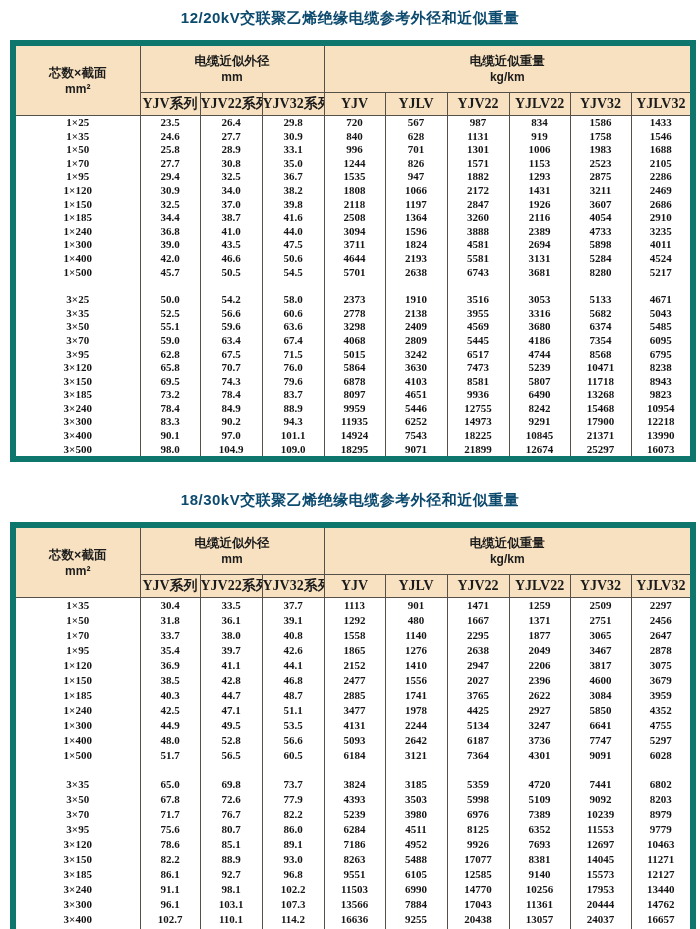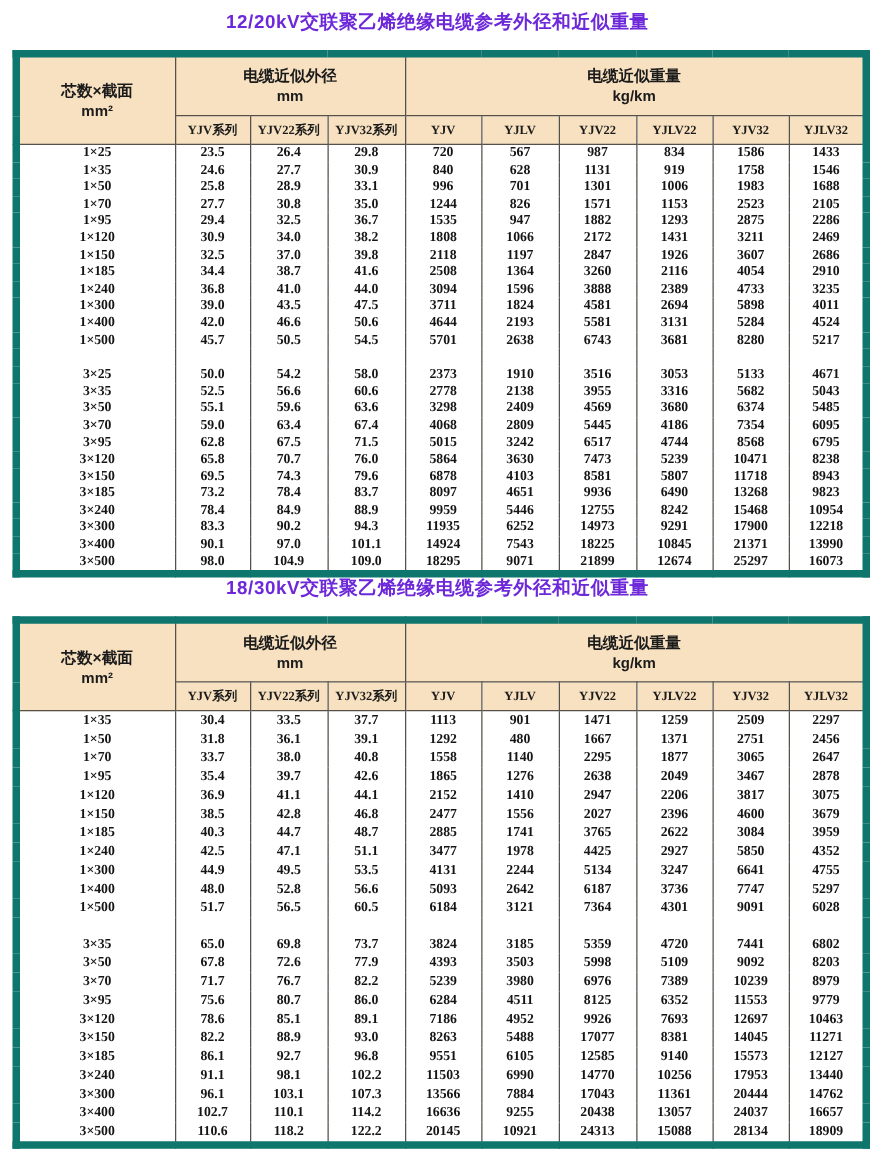"12/20kV交联聚乙烯绝缘电缆参考外径和近似重量" .doc-title { color: #6d28d9 -> #0c4a6e }
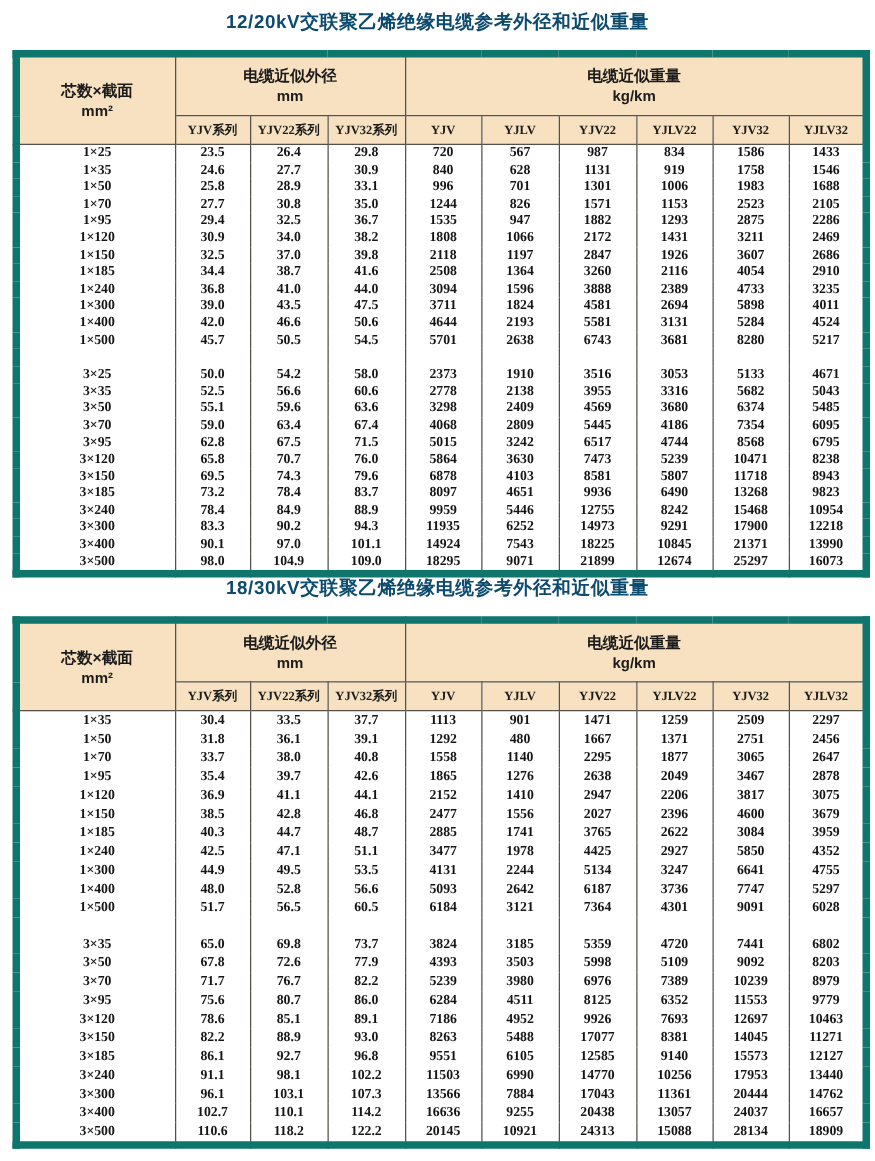"YJV系列" tr.series-row th { font-size: 10px -> 14px }
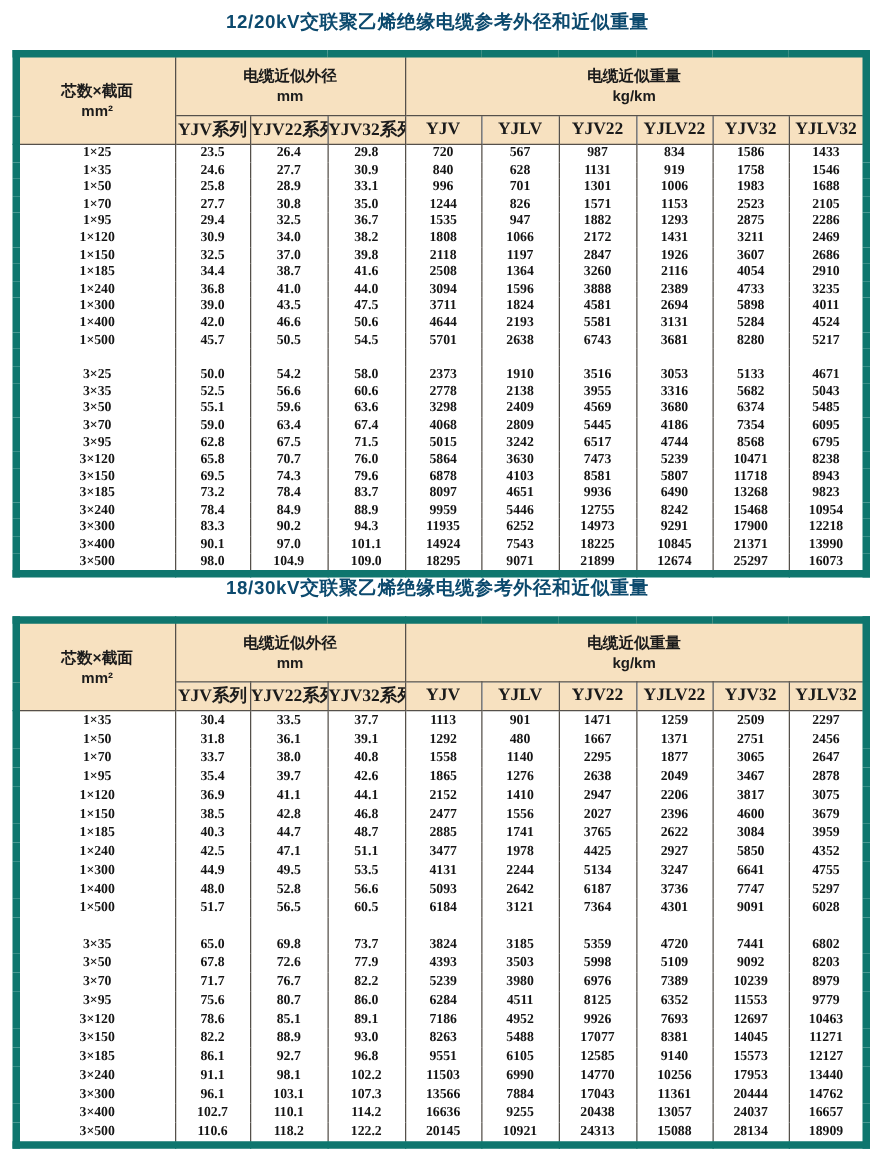"18/30kV交联聚乙烯绝缘电缆参考外径和近似重量" .doc-title.second { padding-top: none -> 29px }
